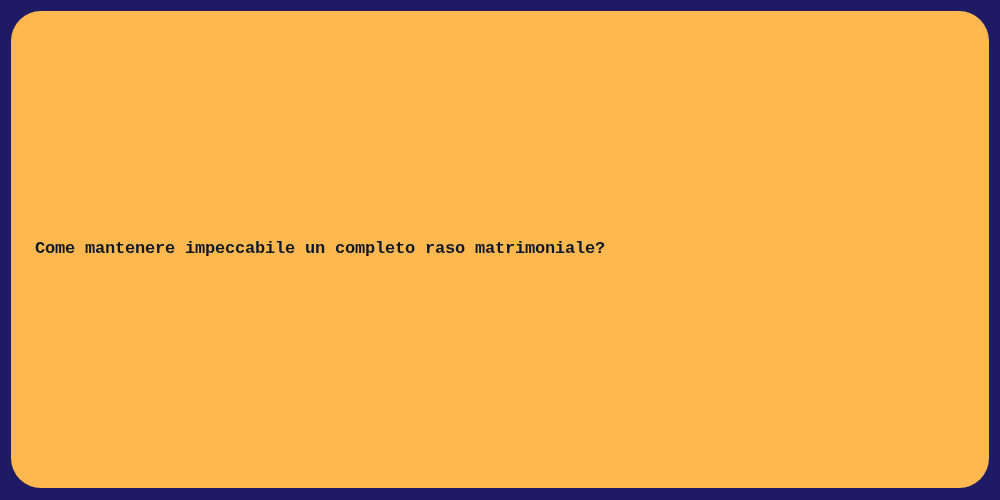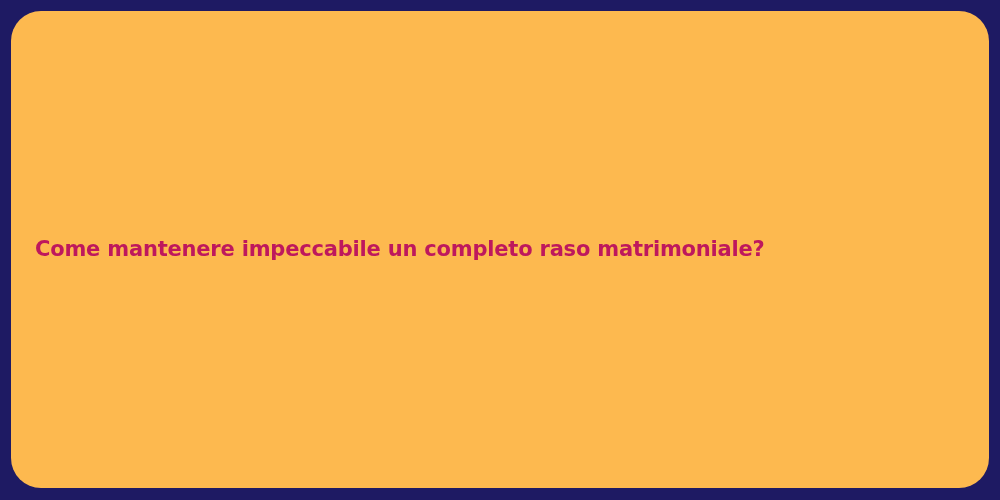"Come mantenere impeccabile un completo" h1.headline { color: #be185d -> #0f172a; font-family: none -> Liberation Mono, monospace; font-size: 21px -> 17px }
